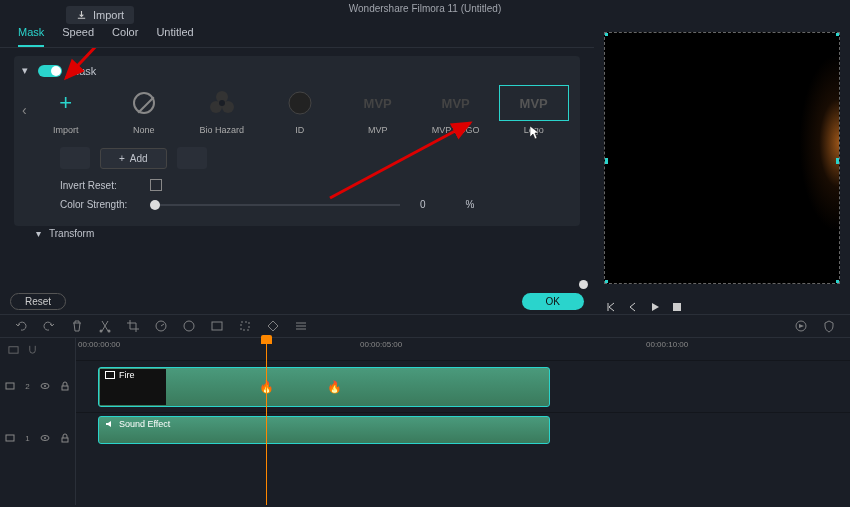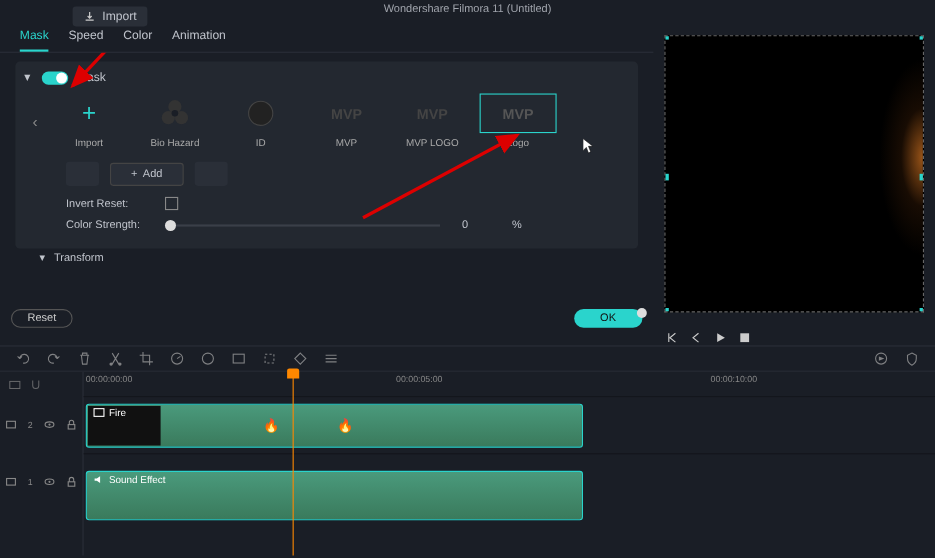"Animation" div.tab { text: Animation -> Untitled }
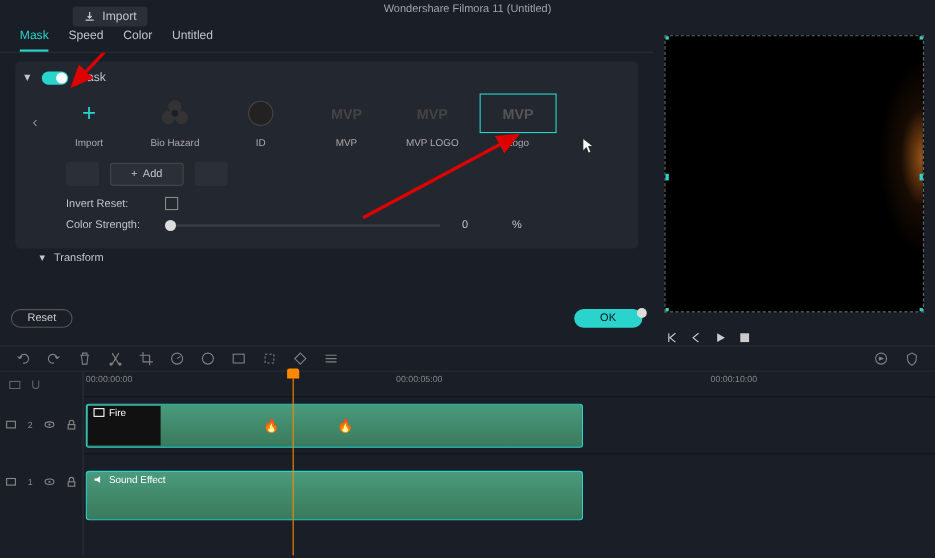"None" div.mask-item { html: none -> <div> <div> <div></div> </div> <div>None</div> </div> }
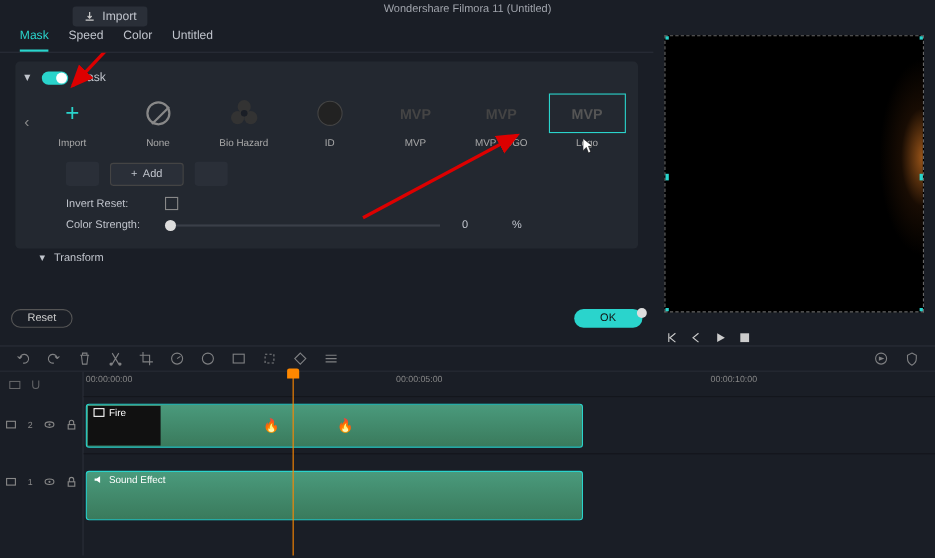"Reset" .bottom-bar { bottom: 12px -> 0 }
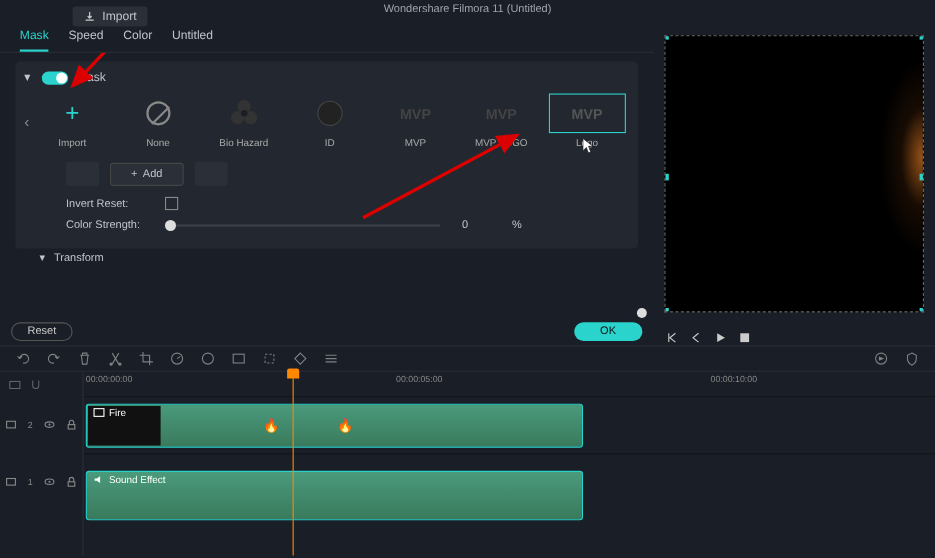"Fire" .clip { margin-left: none -> 20px }
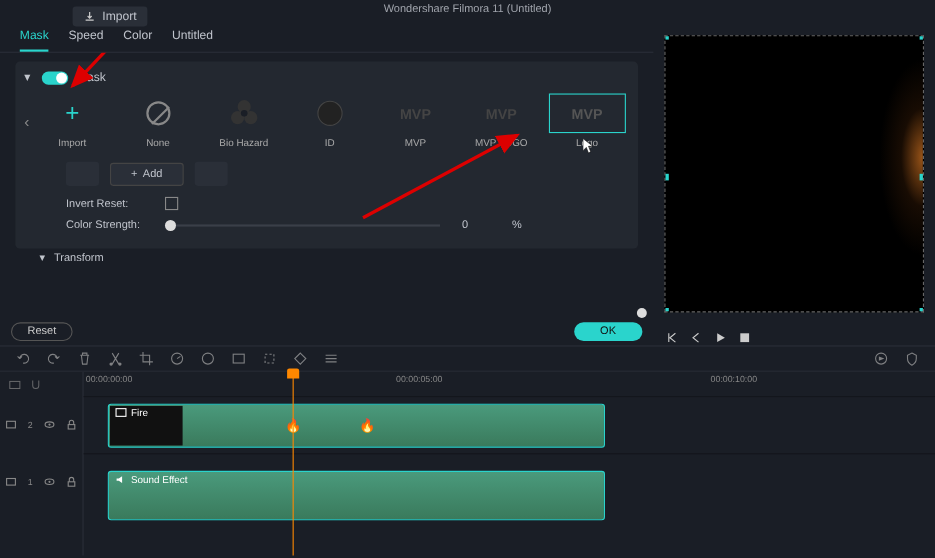"Sound Effect" div.clip { height: 45px -> 28px; top: 15px -> 3px }
